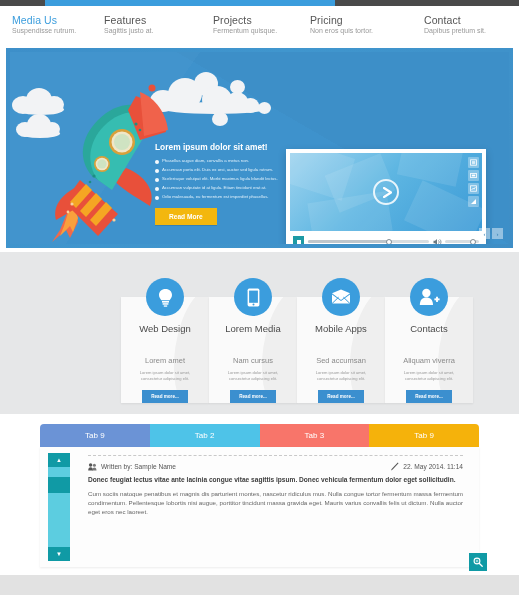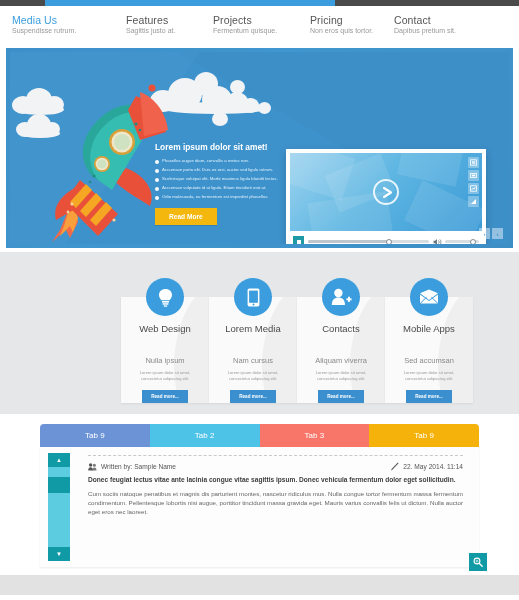"Features" div.nav-item { left: 126px -> 104px }
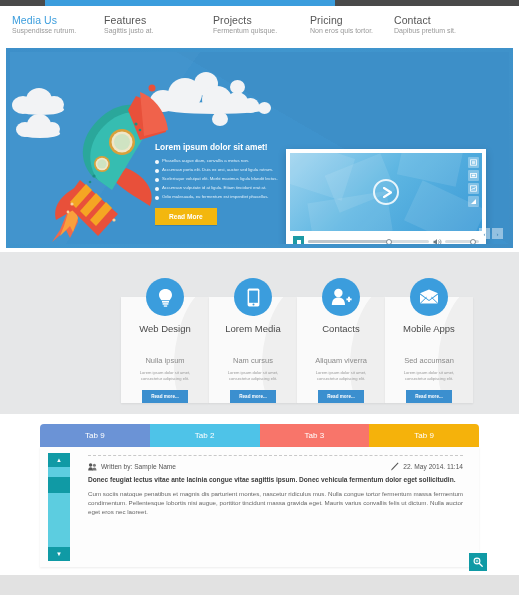"Contact" div.nav-item { left: 394px -> 424px }
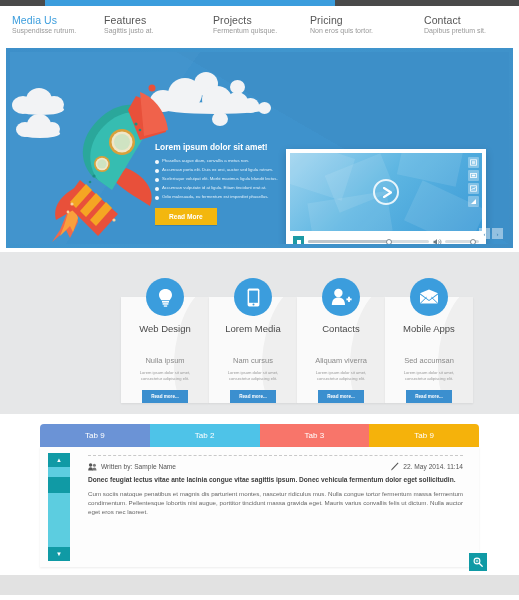"Contacts" div.svc { order: before "Mobile Apps" -> after "Mobile Apps" }
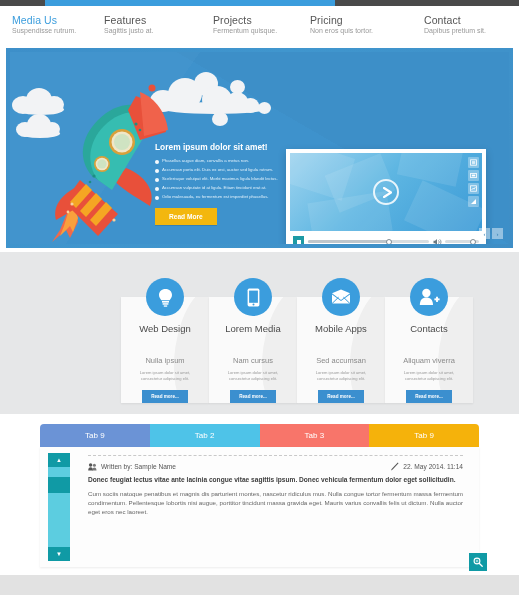"Nulla ipsum" div.svc-sub { text: Nulla ipsum -> Lorem amet }
